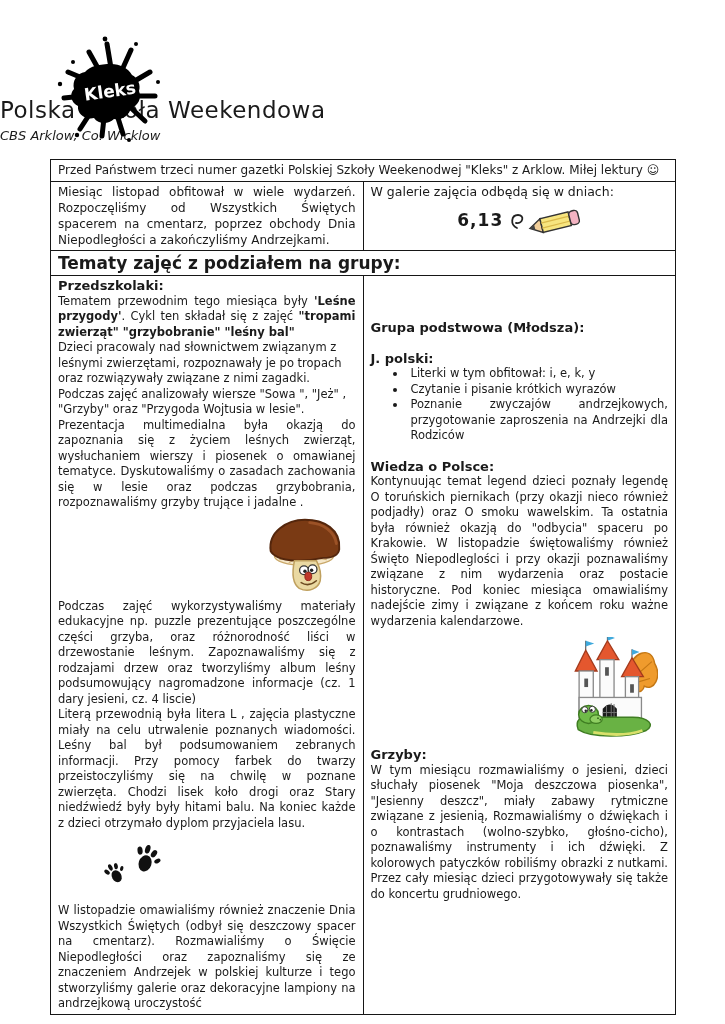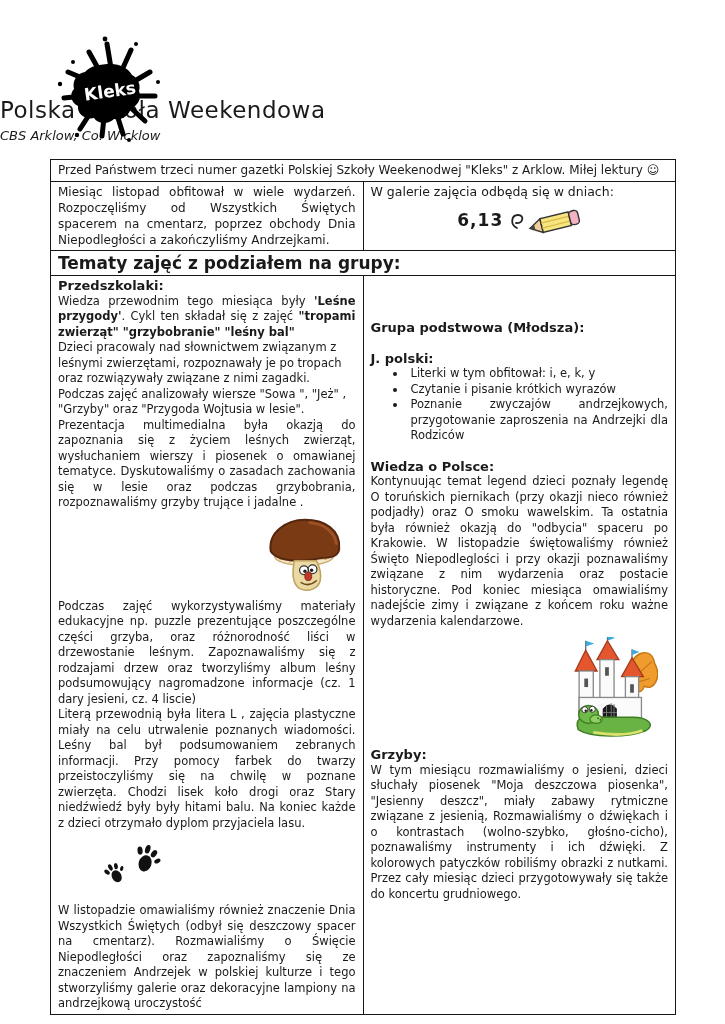"Wiedza przewodnim tego miesiąca były" span { text: Wiedza -> Tematem }
